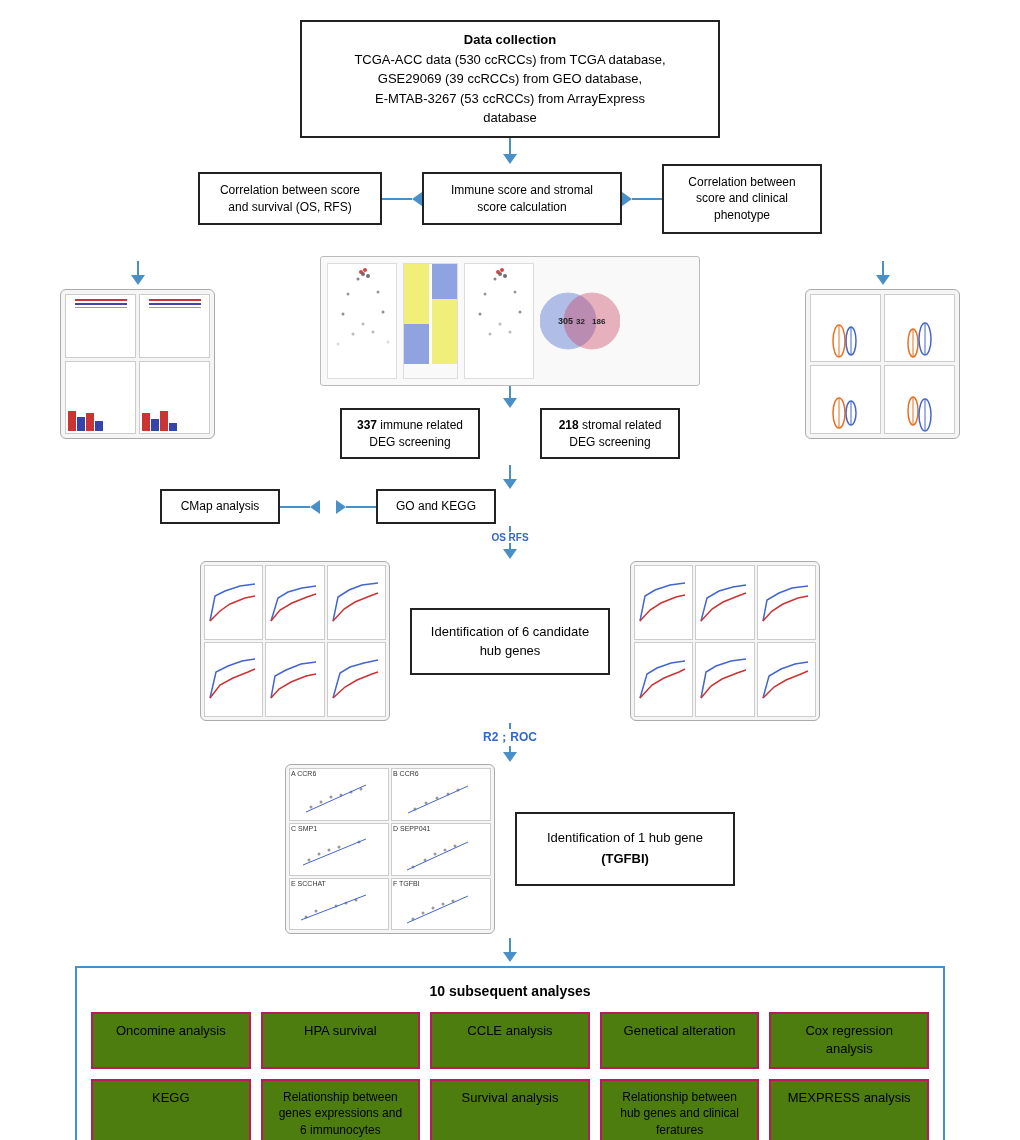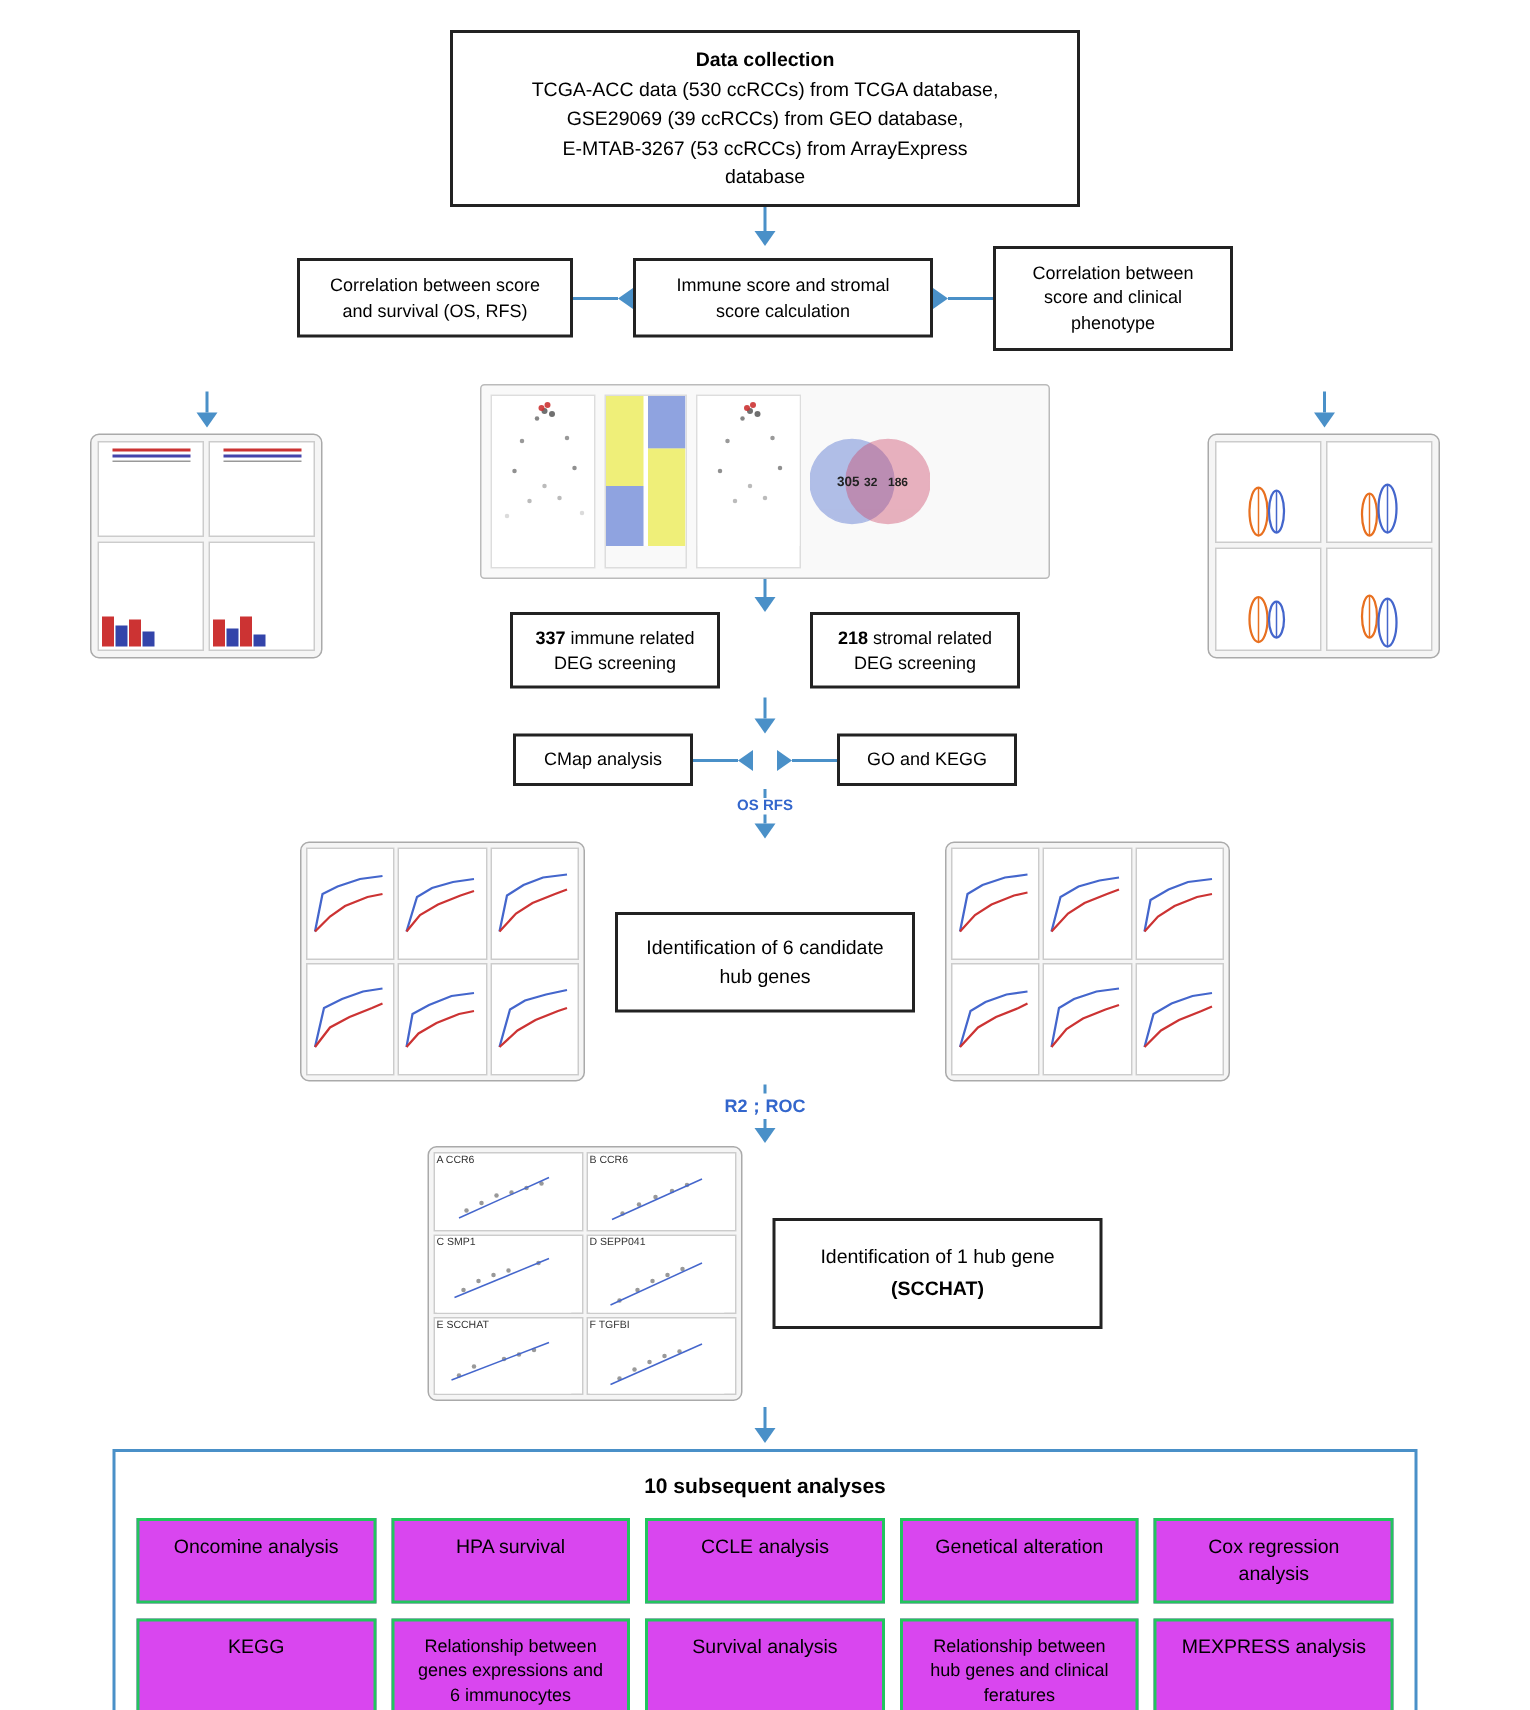"CMap analysis" div { justify-content: center -> flex-start }
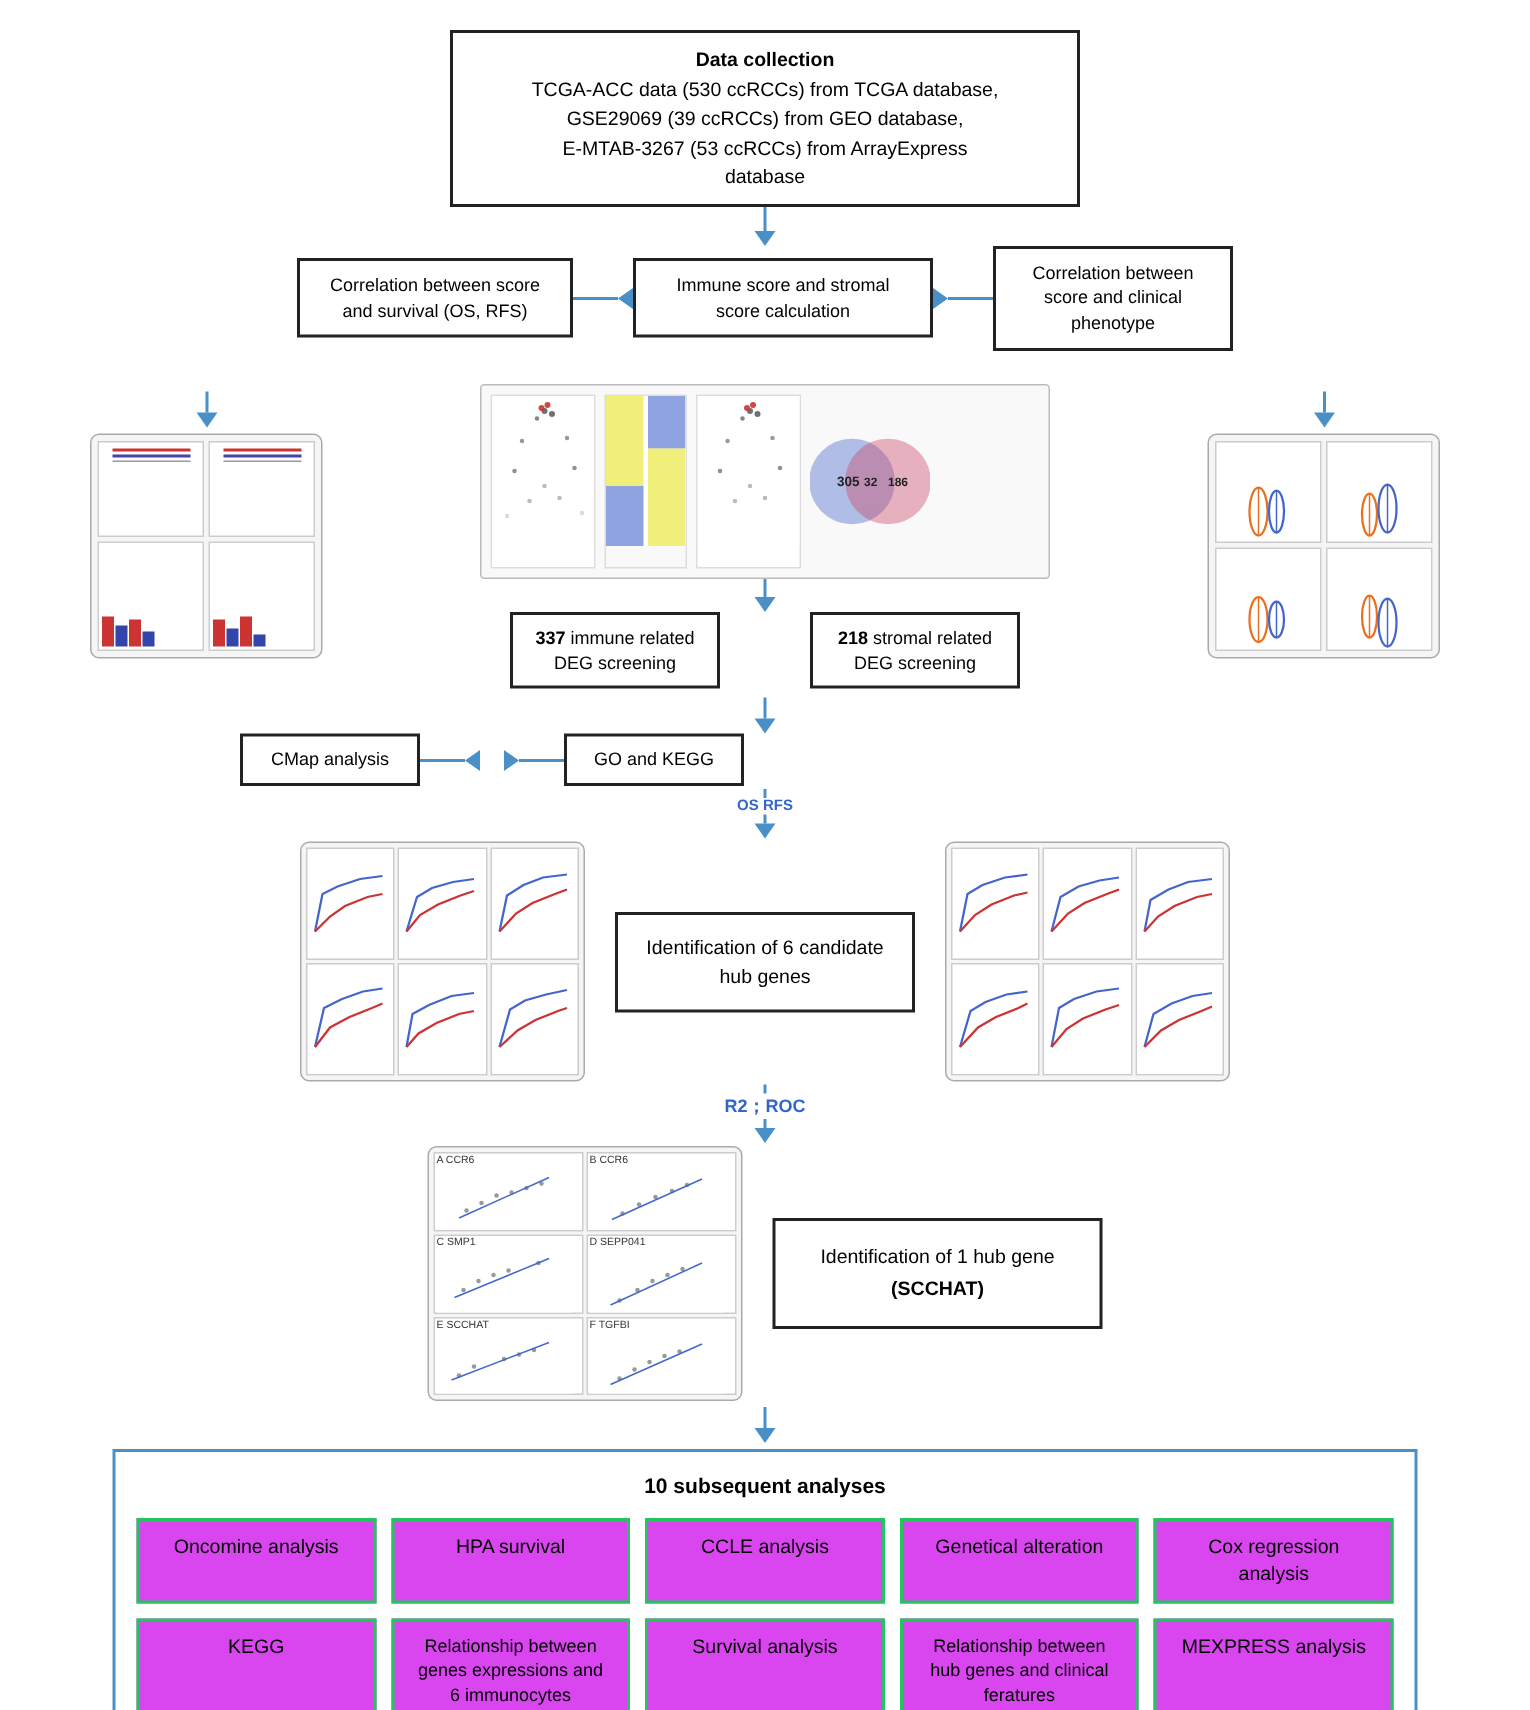"(SCCHAT)" span.bold { text: SCCHAT -> TGFBI }
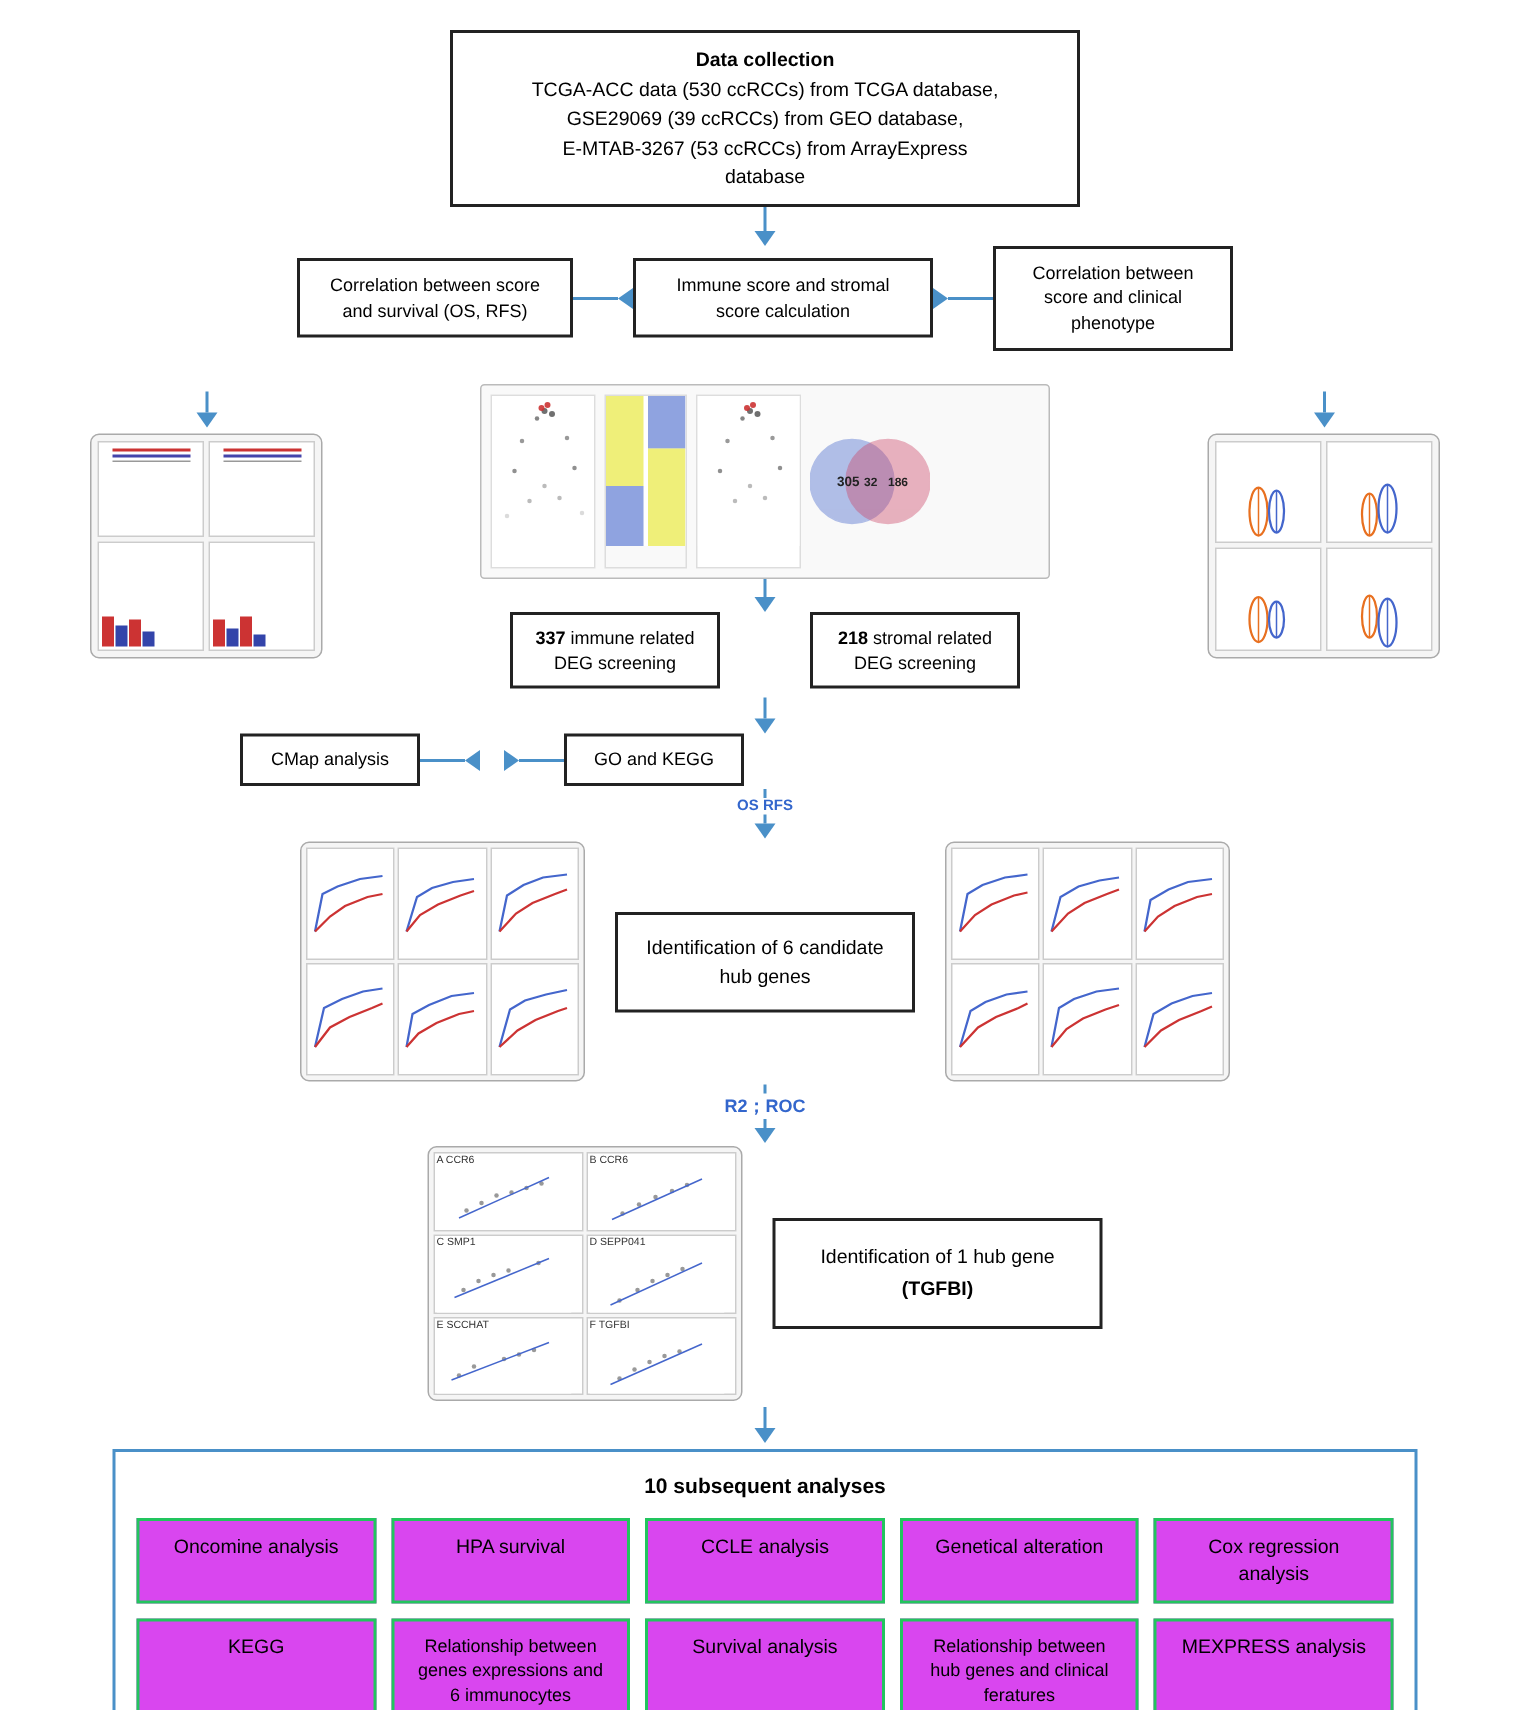"Oncomine analysis" .box-blue { background: #d946ef -> #4d7c0f; border: 2px solid #22c55e -> 2px solid #be185d }
